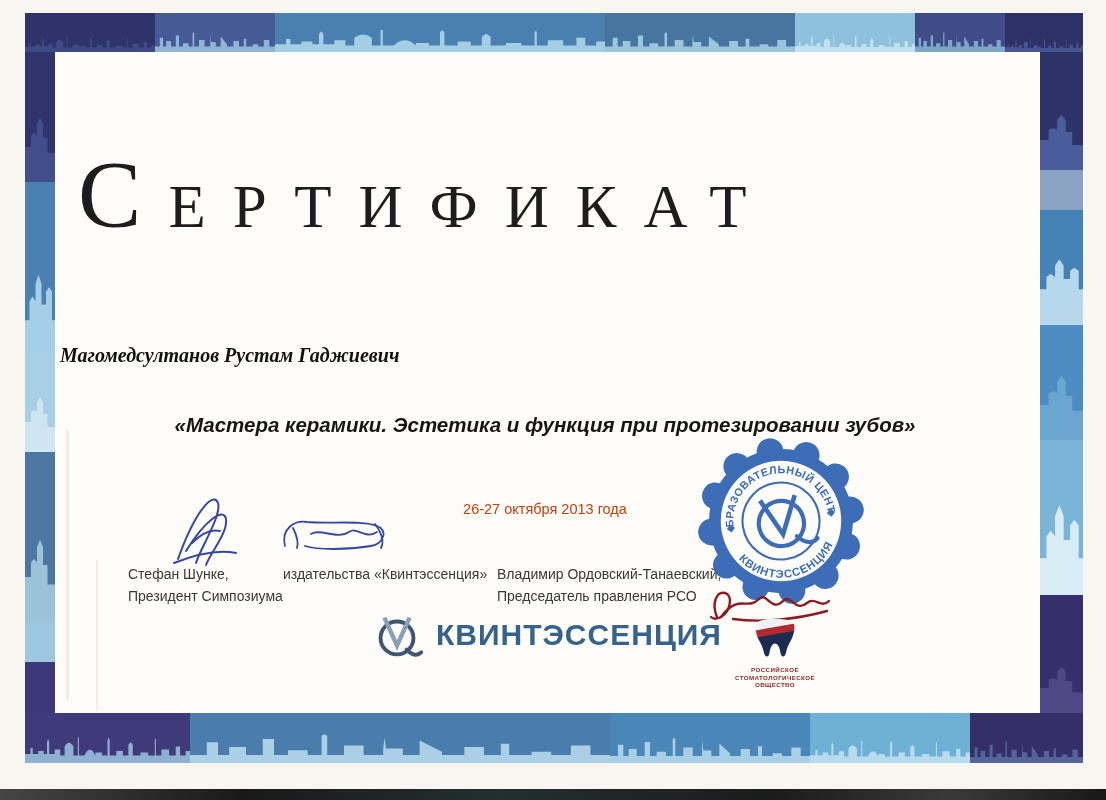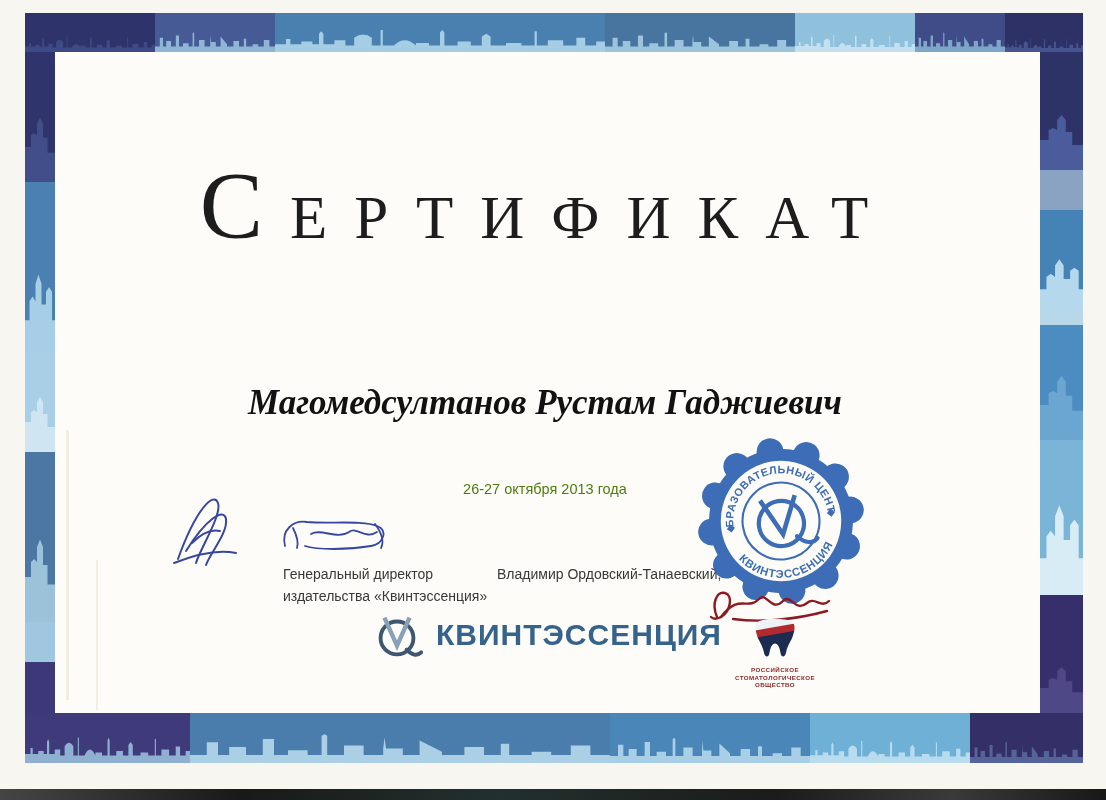"СЕРТИФИКАТ" .title { margin: 16px -> 5px; text-align: center -> left }
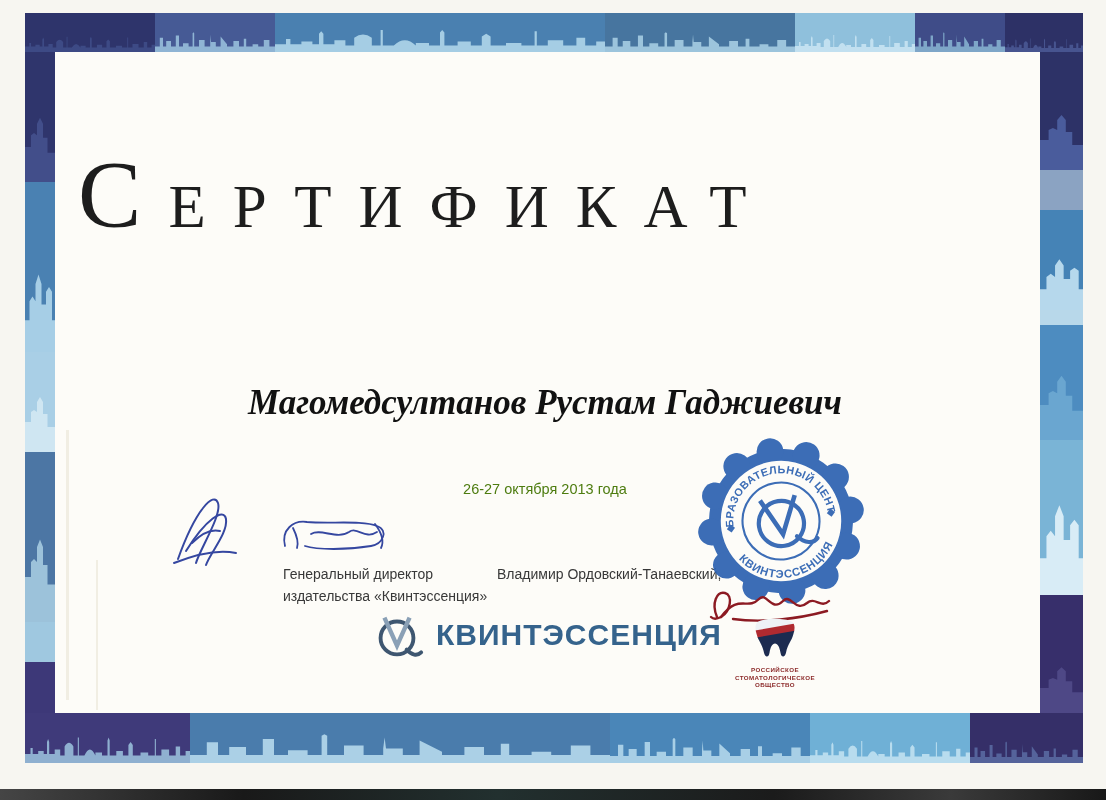"Магомедсултанов Рустам Гаджиевич" .recipient { font-size: 35px -> 20px; margin-top: 39px -> none; text-align: center -> none }
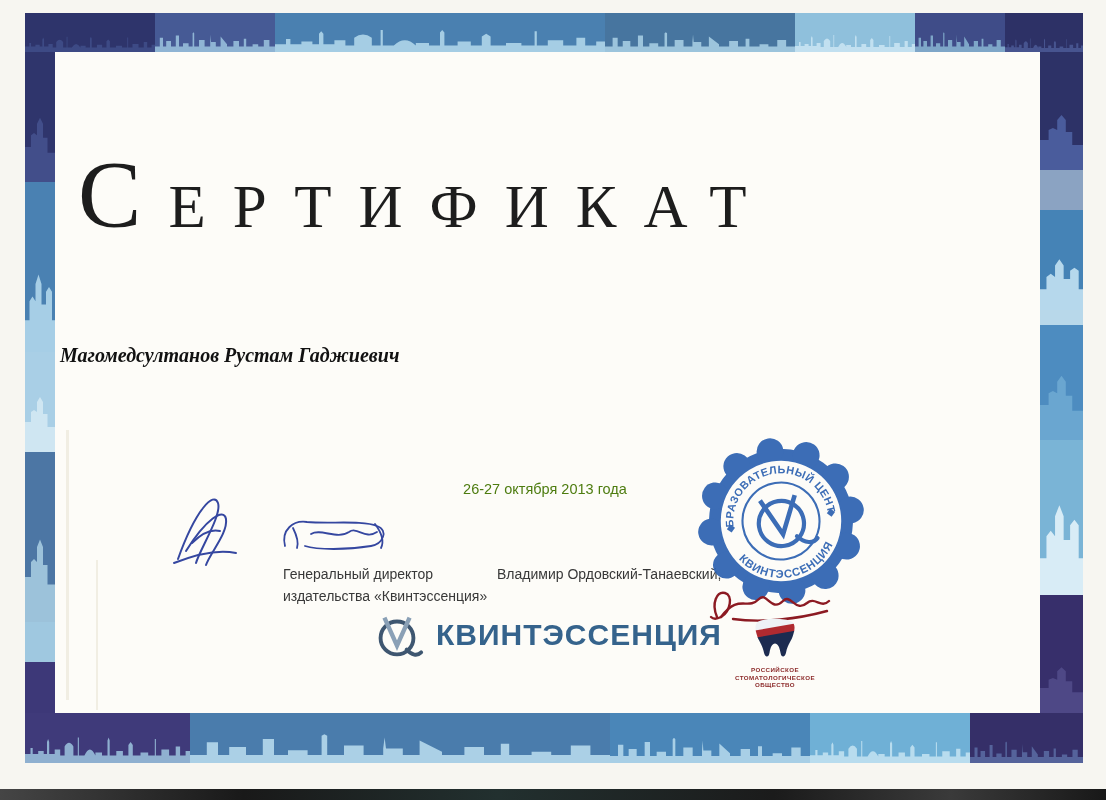"«Мастера керамики. Эстетика и функция" div.event { html: none -> <div>«Мастера керамики. Эстетика и функция при протезировании зубов»</div> }
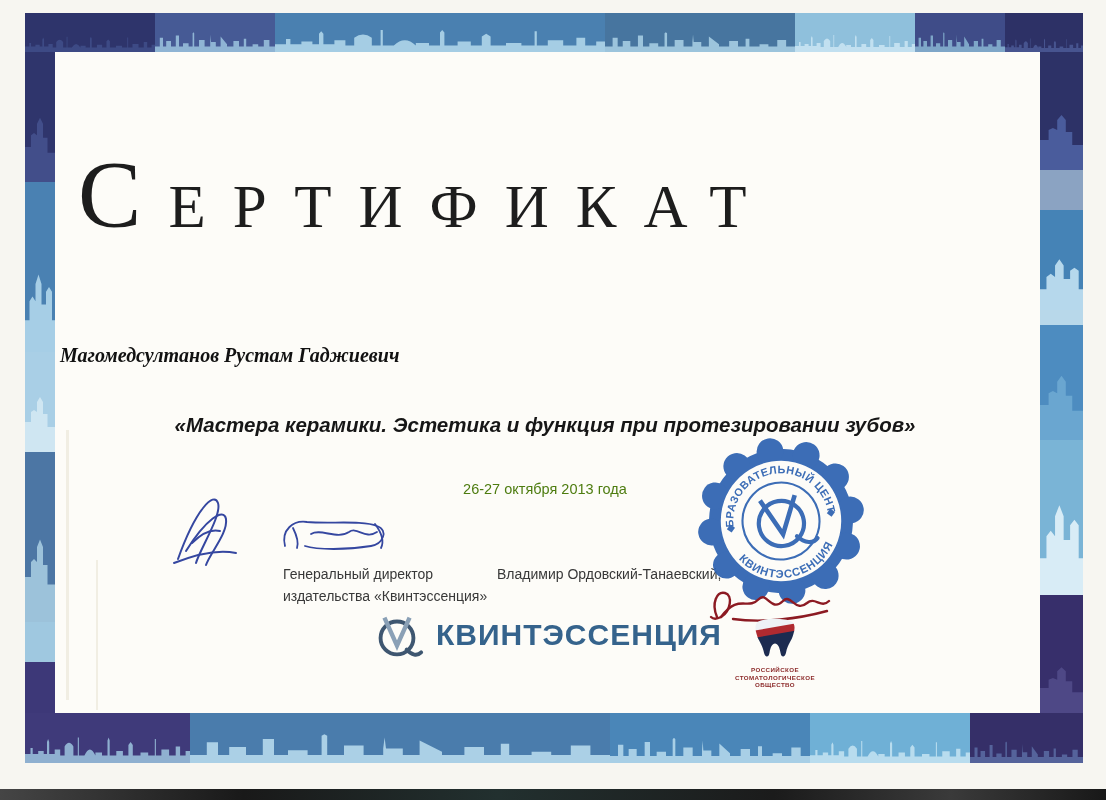"26-27 октября 2013 года" .dateline { color: #4d7c0f -> #c2410c; top: 481px -> 501px }
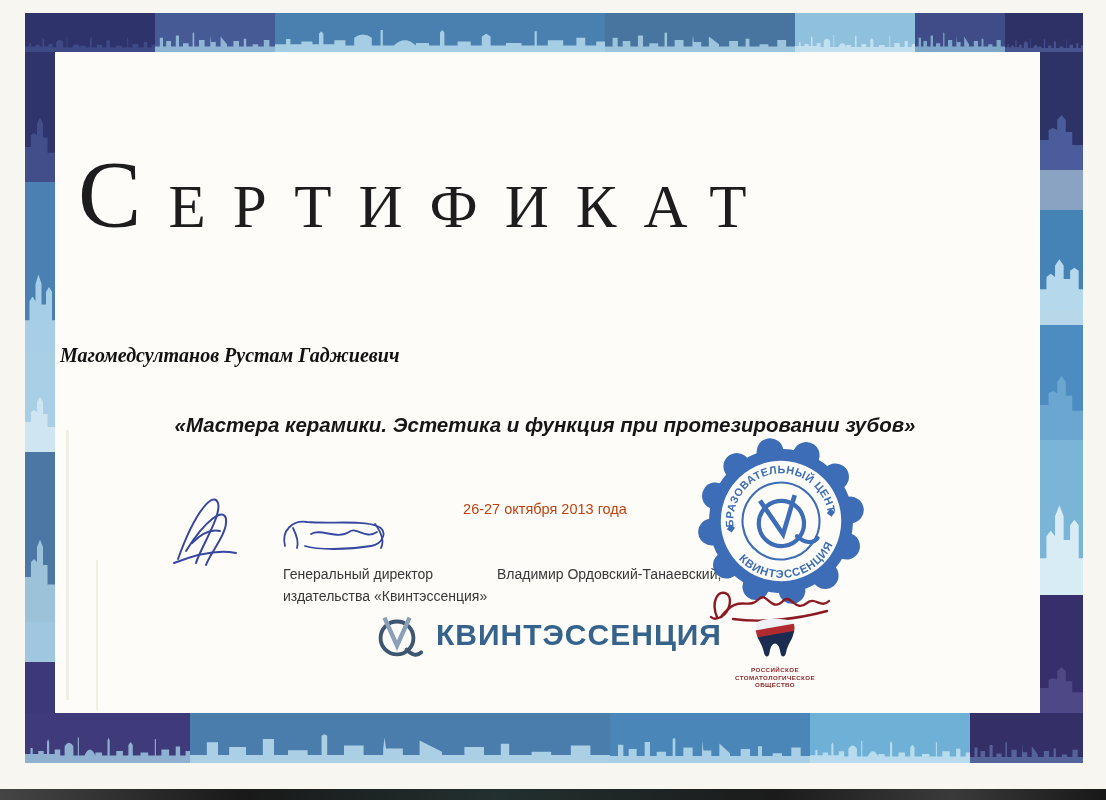"Стефан Шунке," div.sigcol { html: none -> <div> <div>Стефан Шунке,</div> <div>Президент Симпозиума</div> </div> }
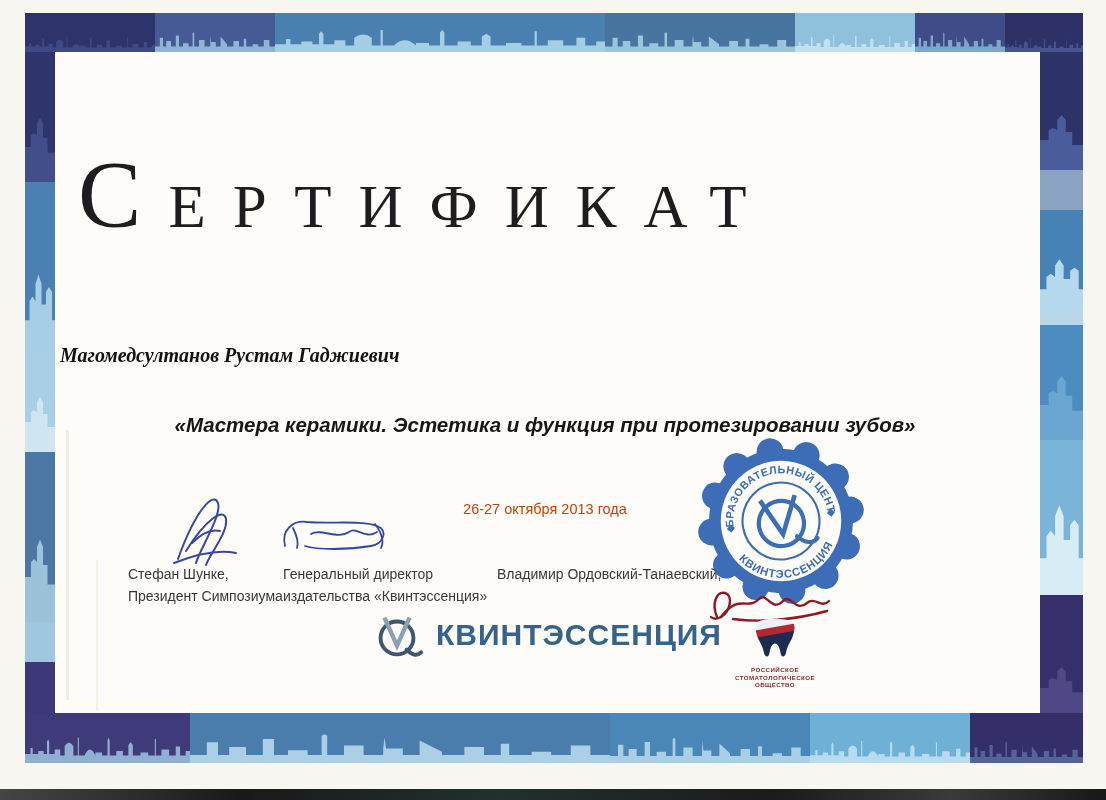"Генеральный директор" div { html: <div>Генеральный директор</div> -> none }
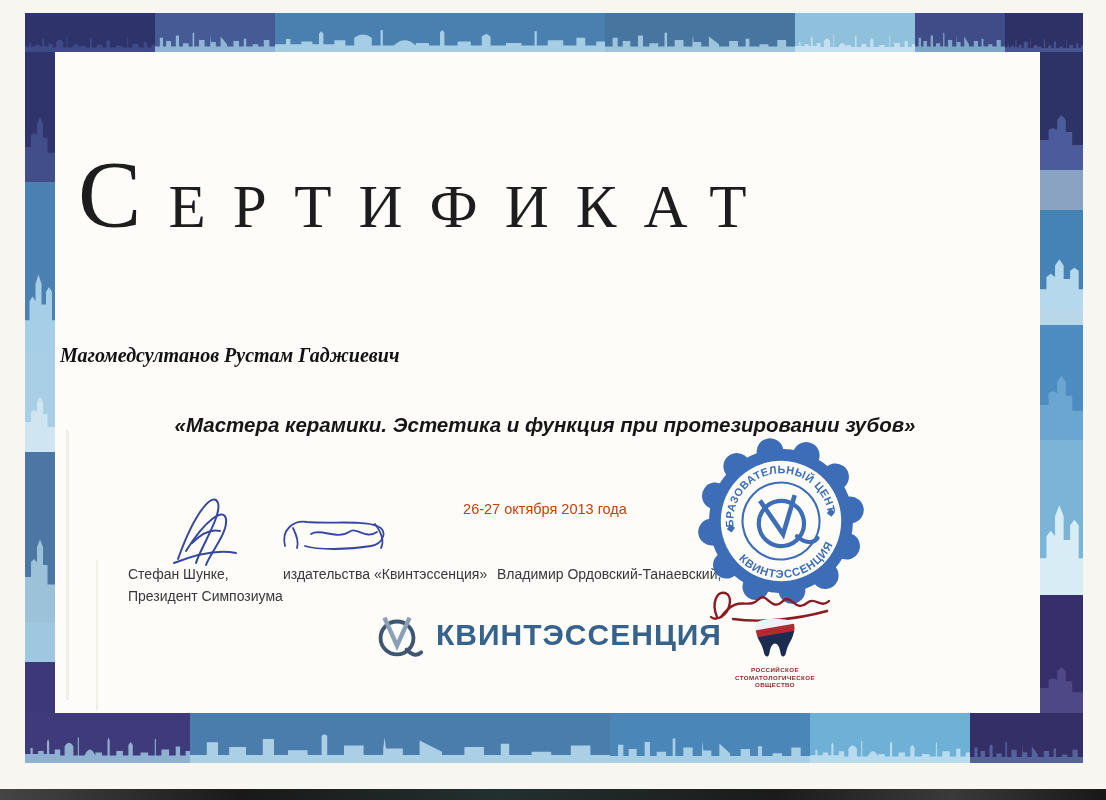"Председатель правления РСО" div { html: none -> <div>Председатель правления РСО</div> }
